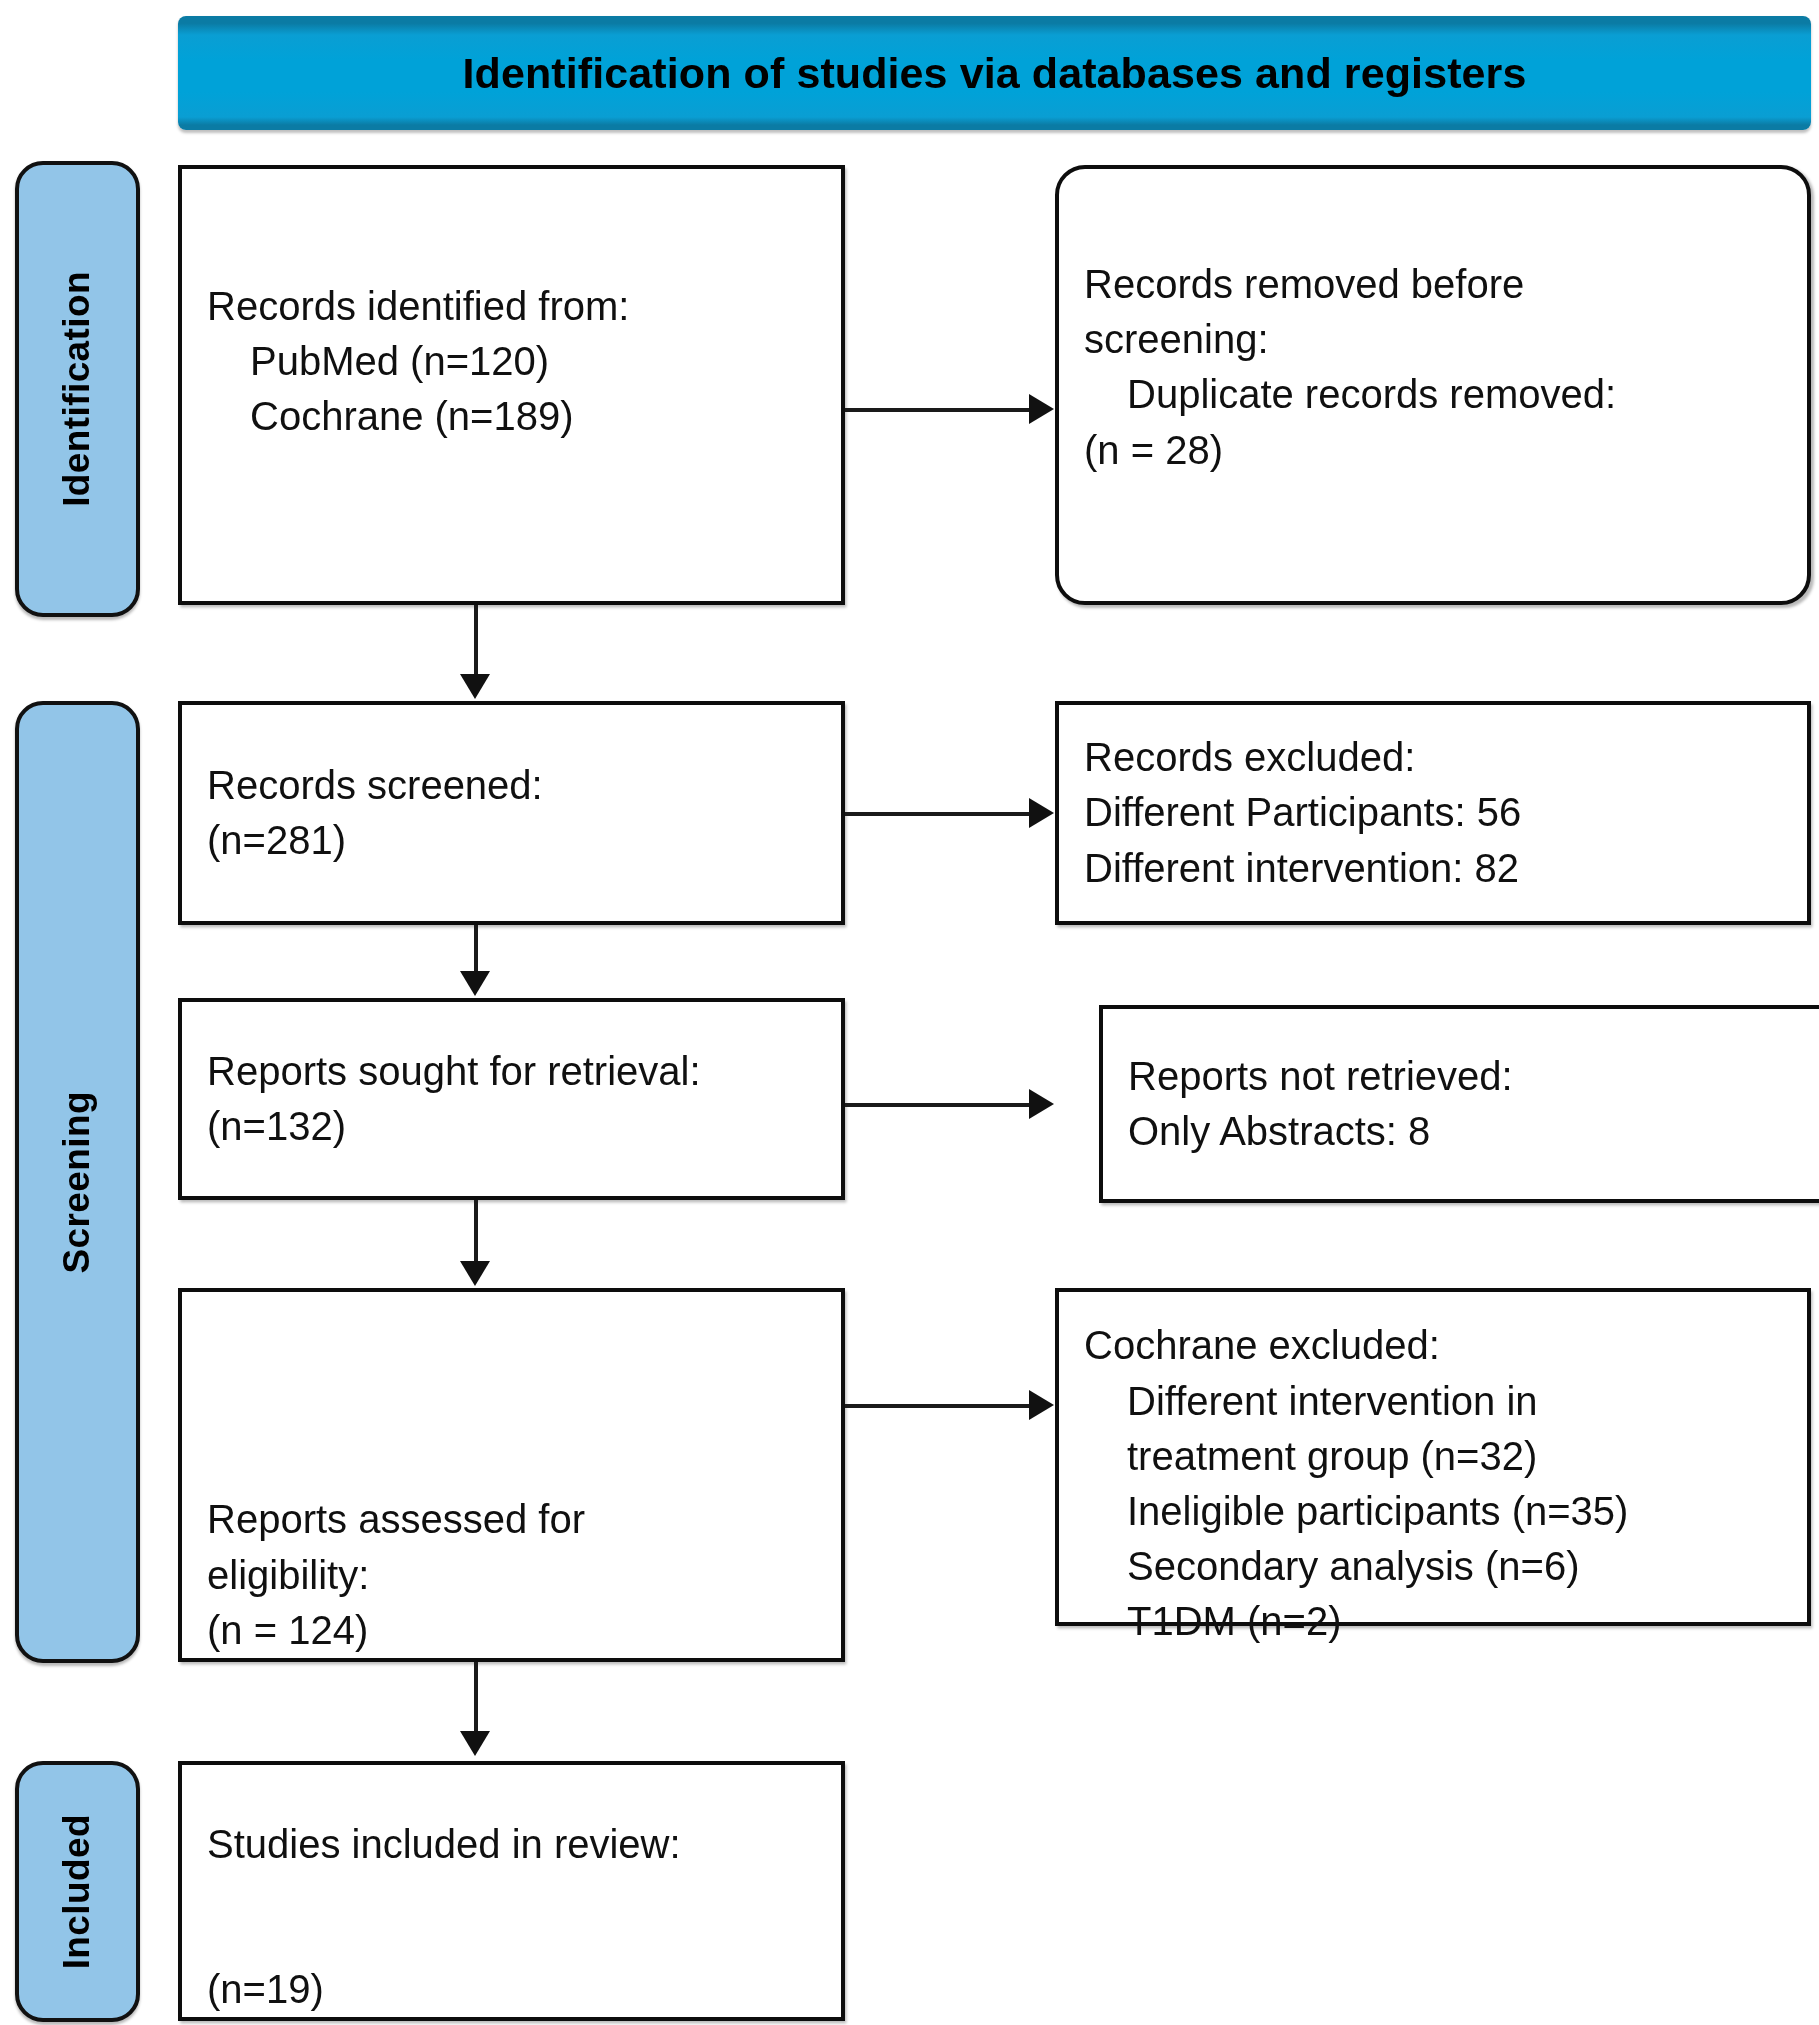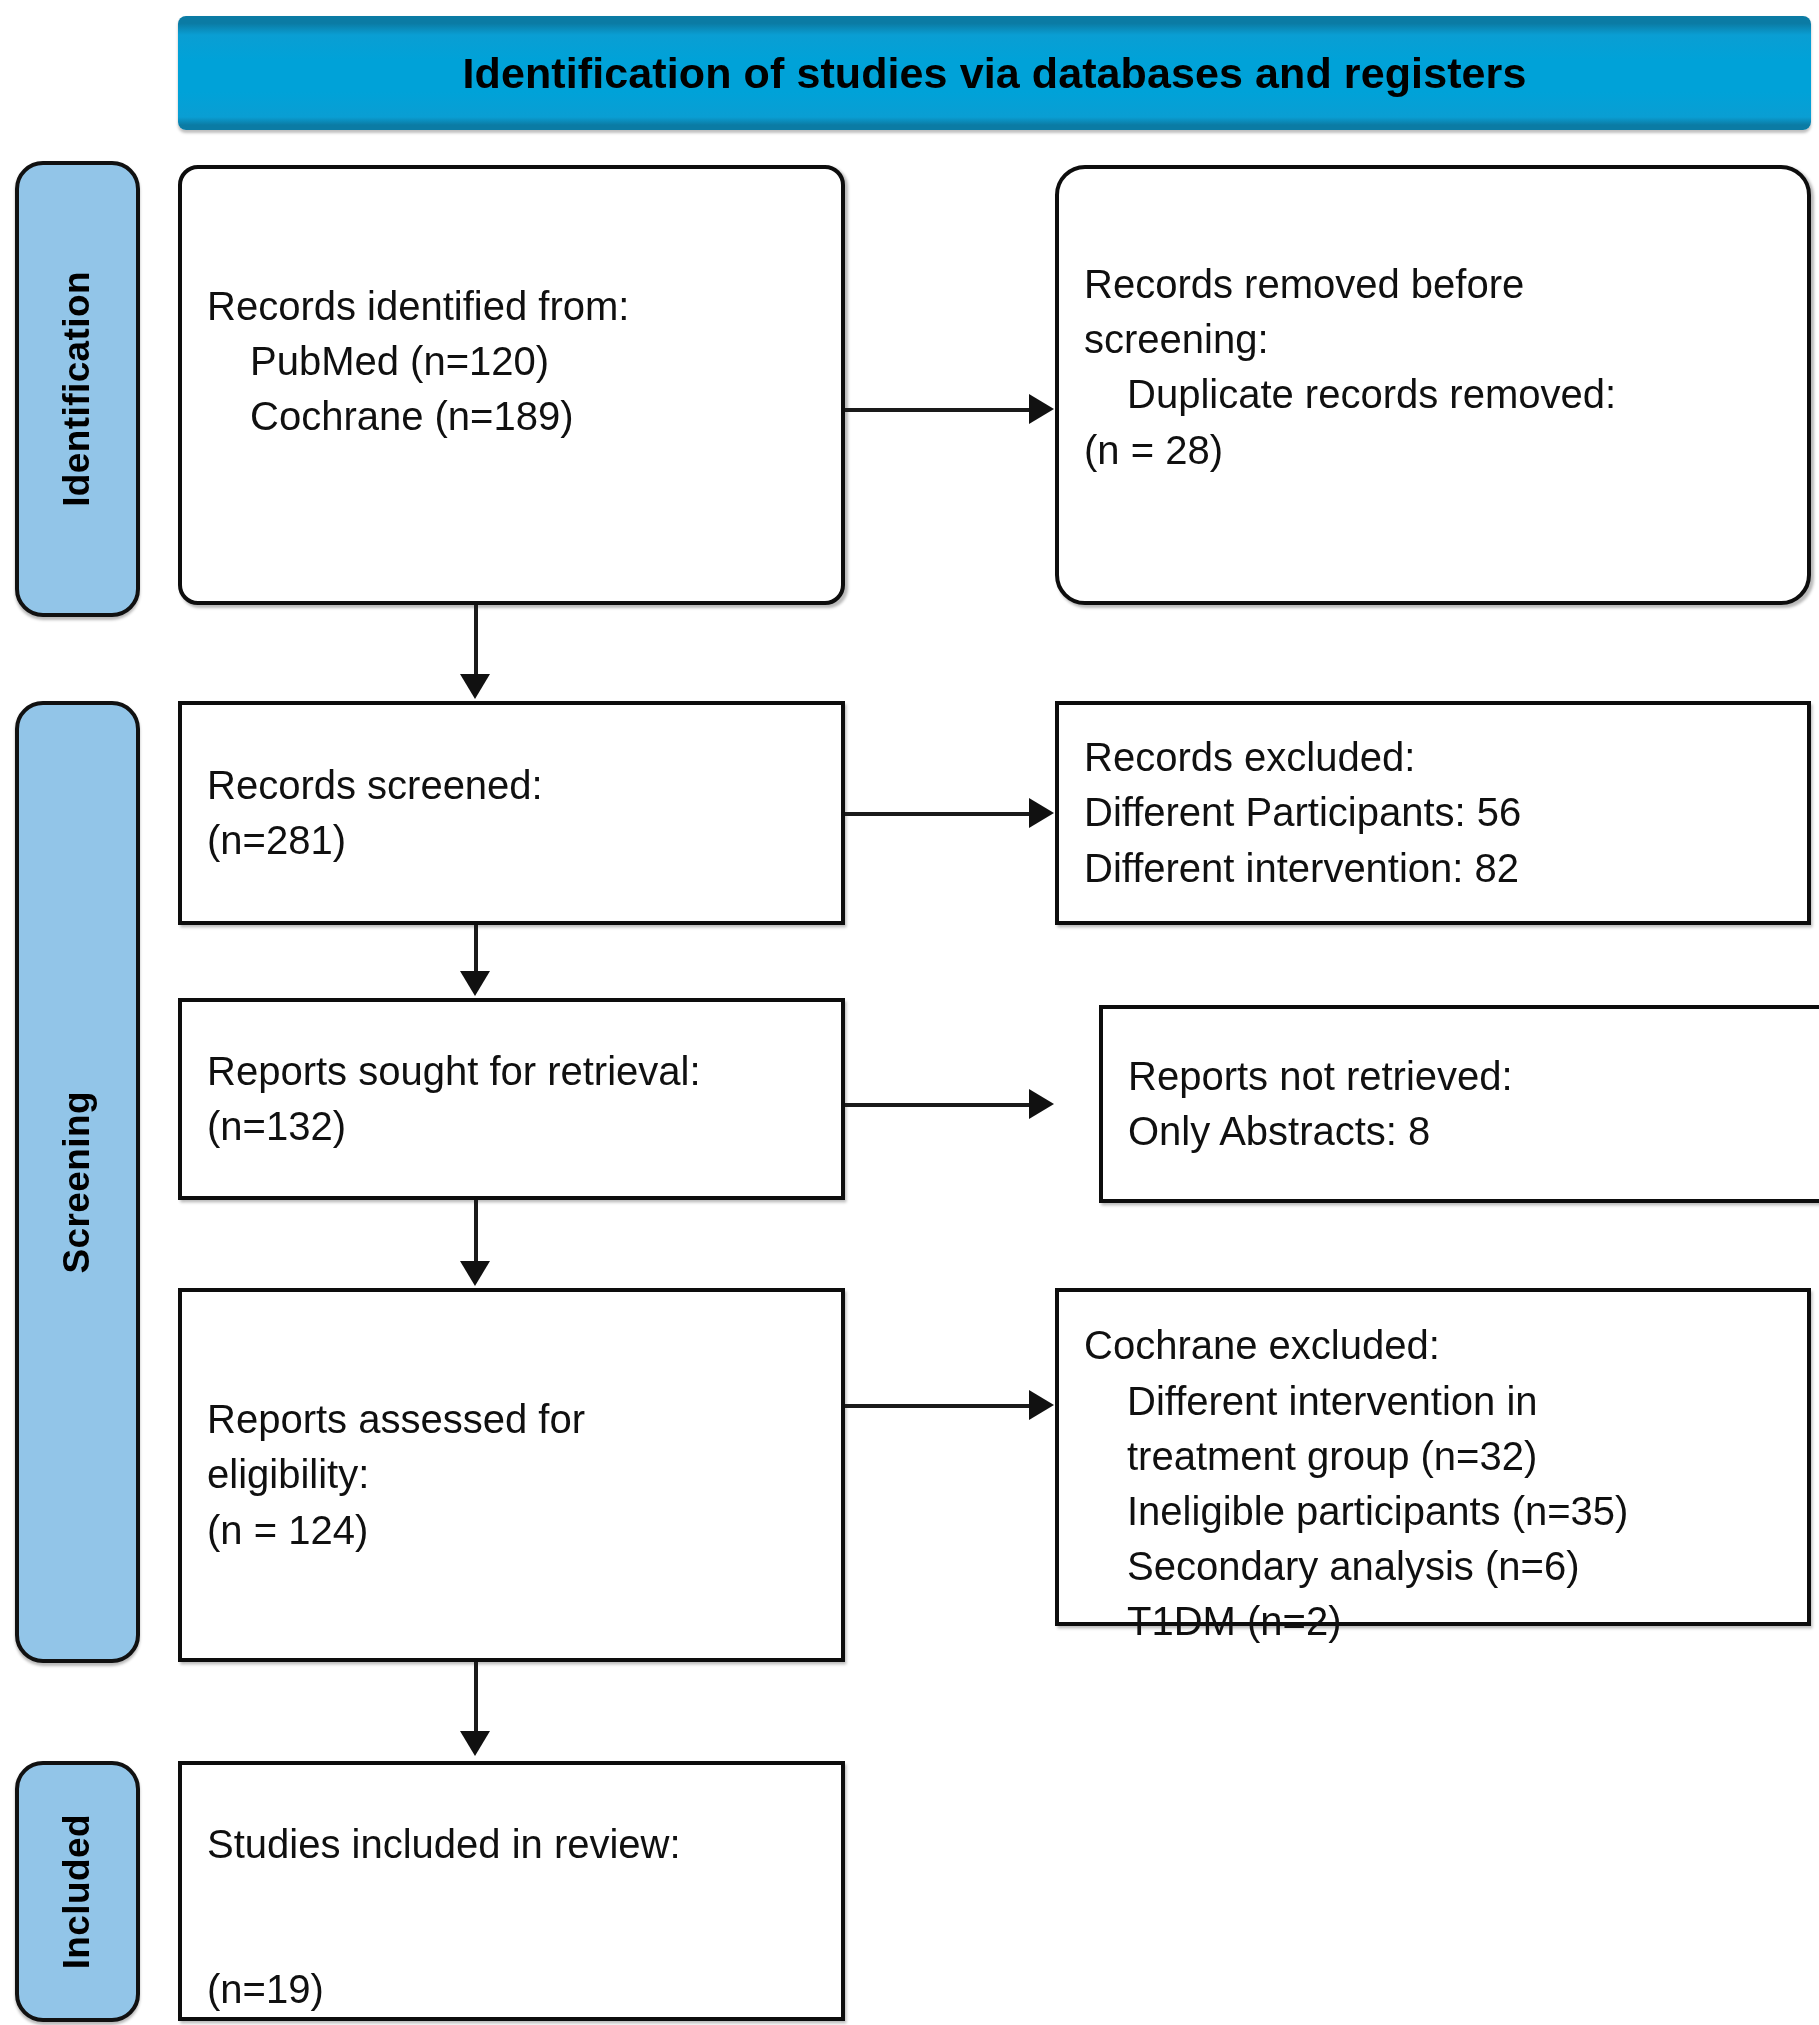"Records identified from:" #box-identified { border-radius: 20px -> none }
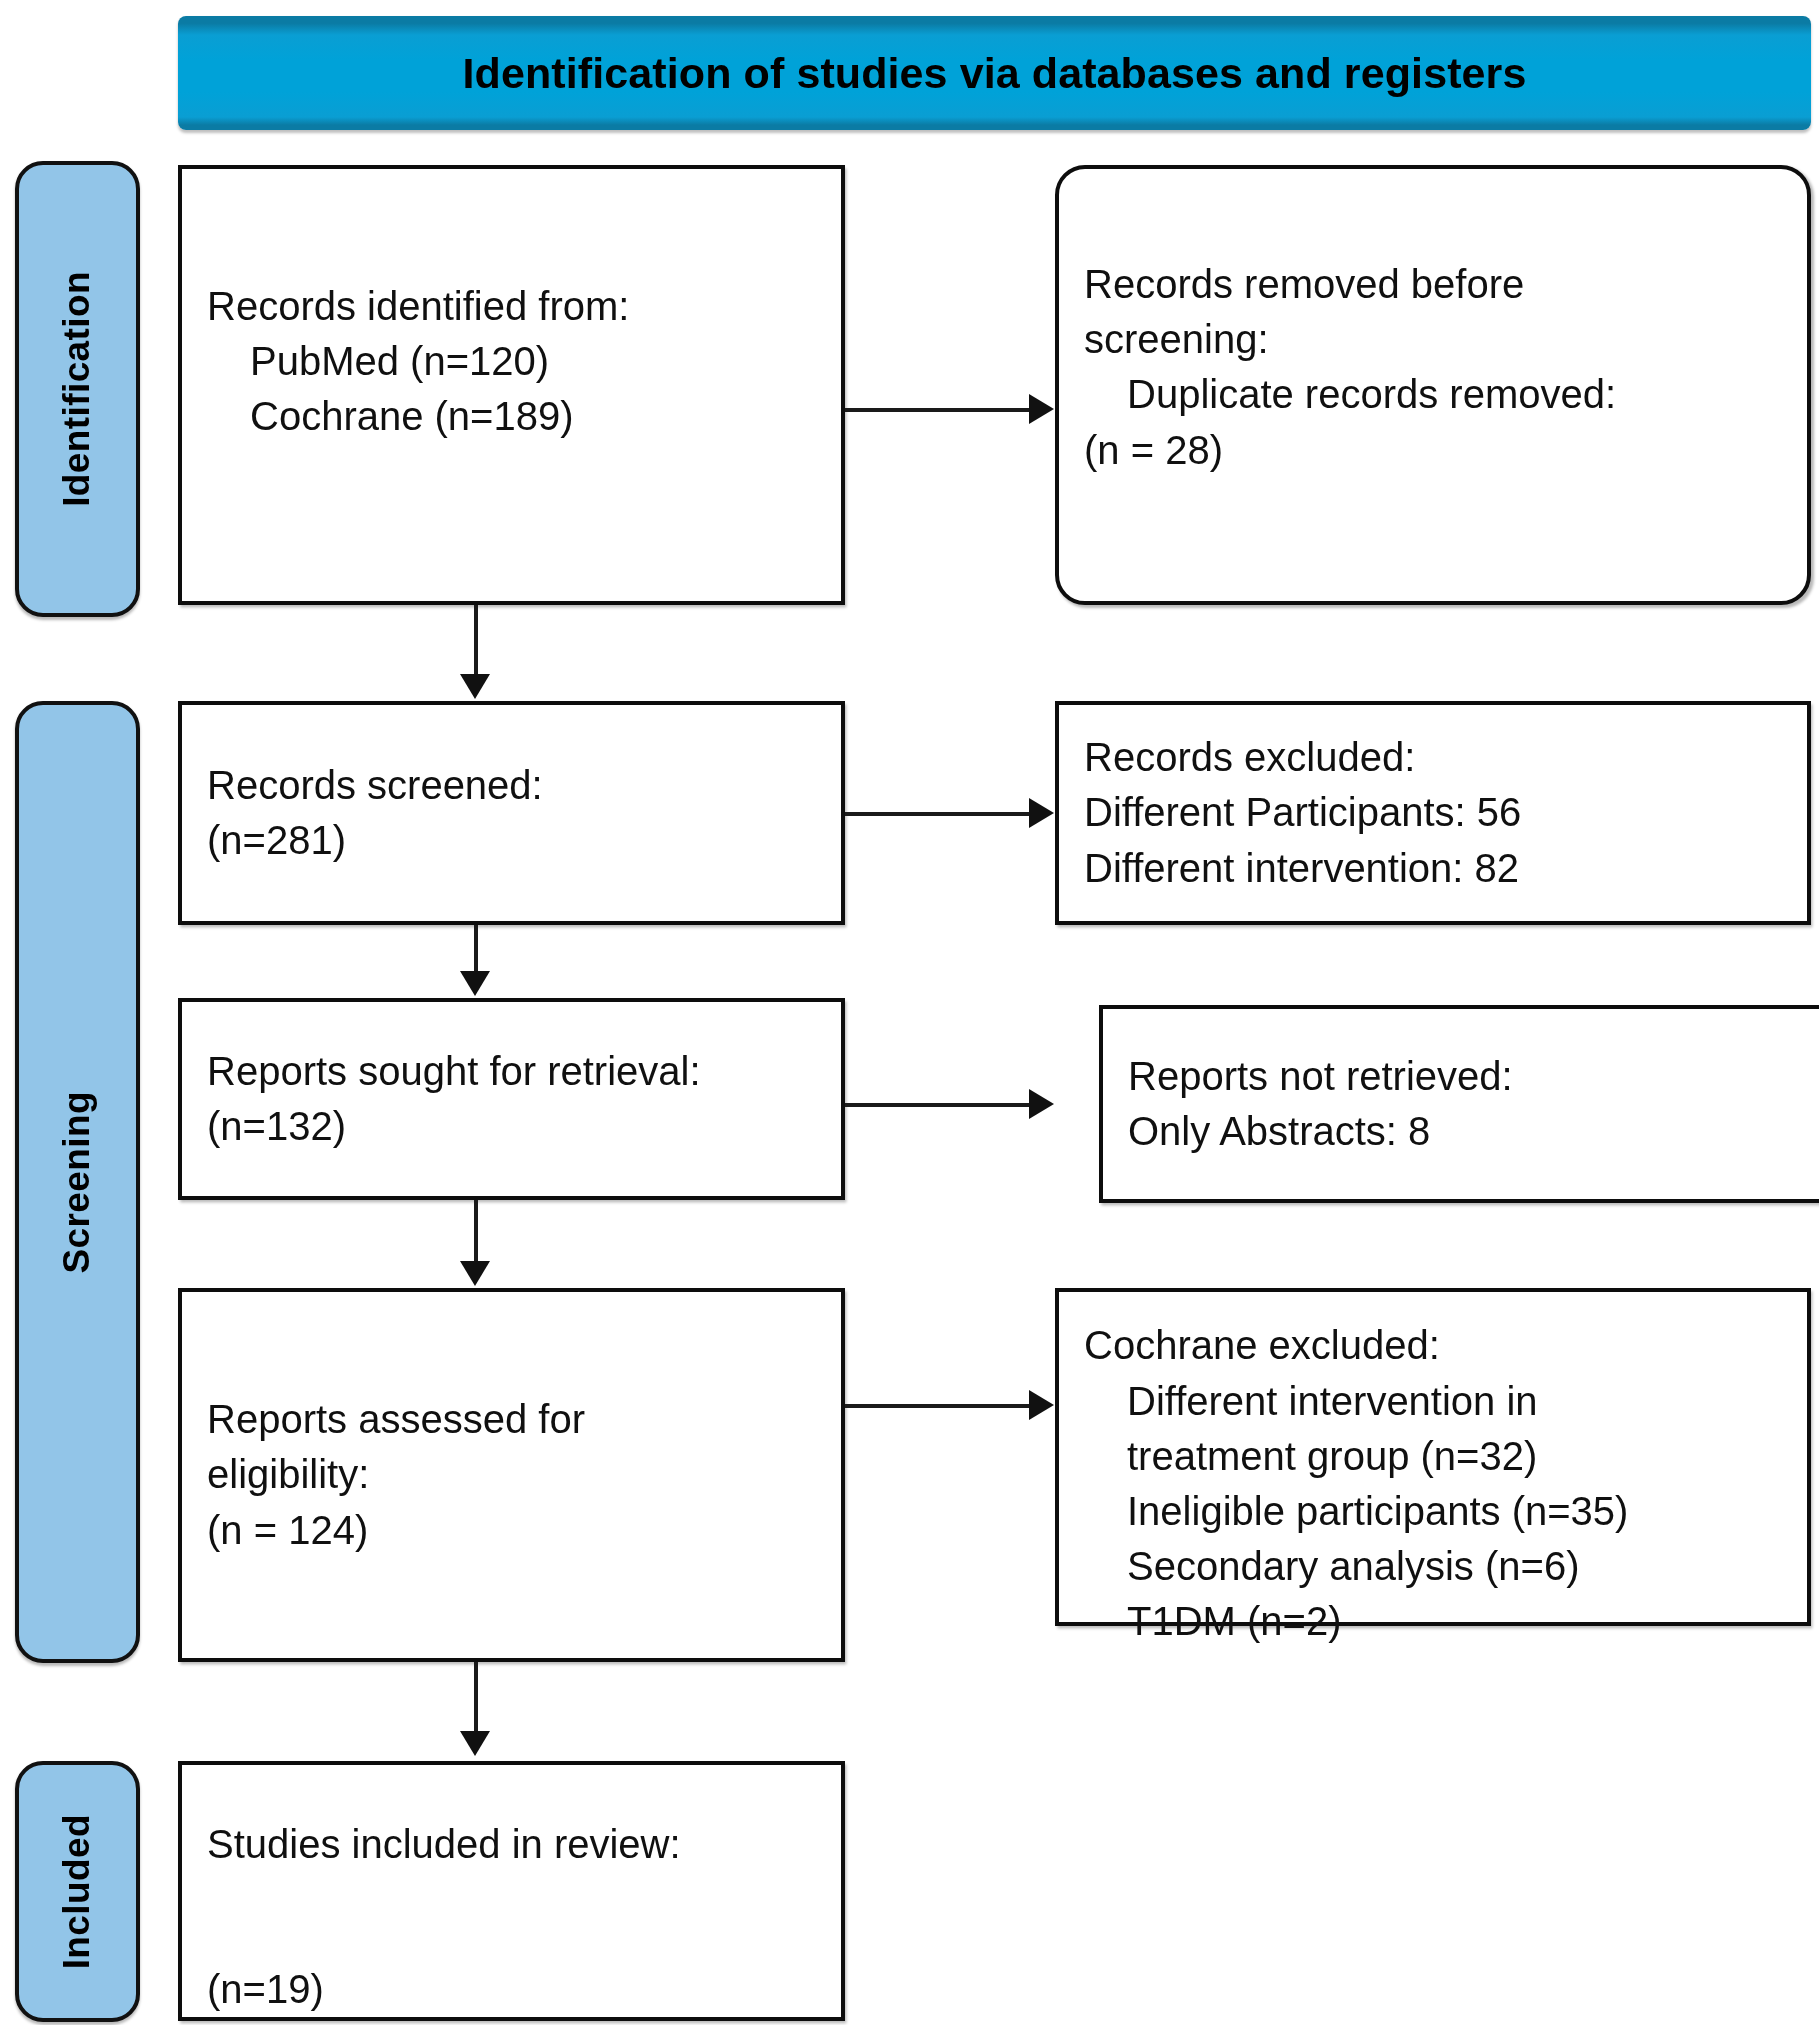"Reports assessed for" #box-assessed { justify-content: center -> flex-end }
